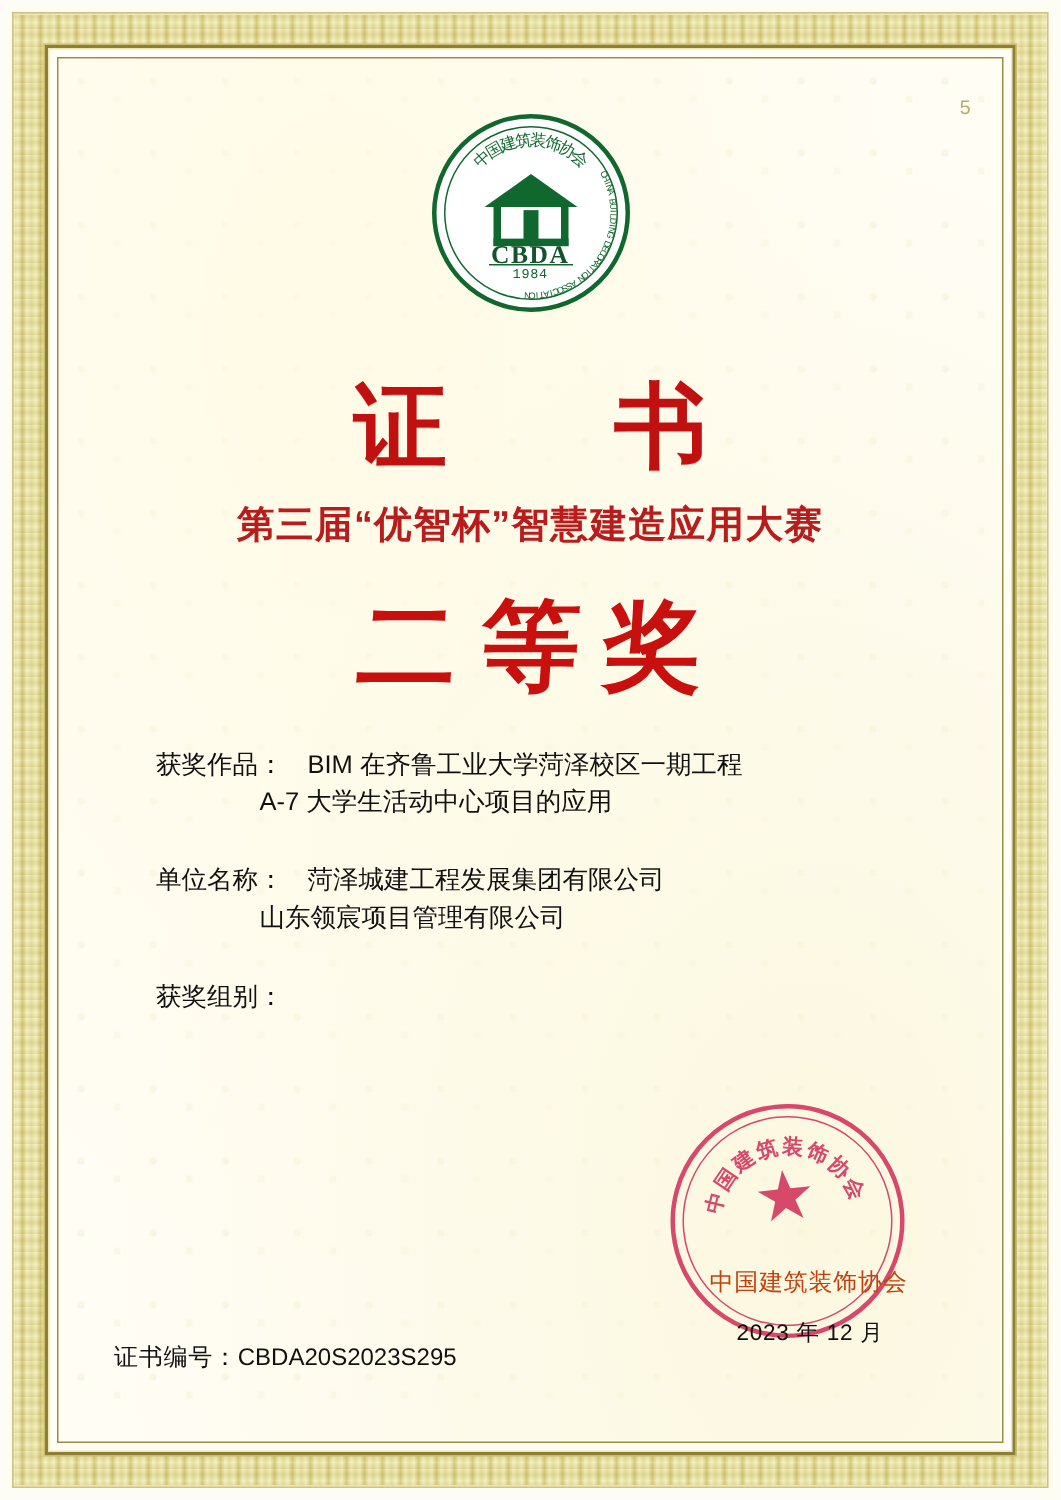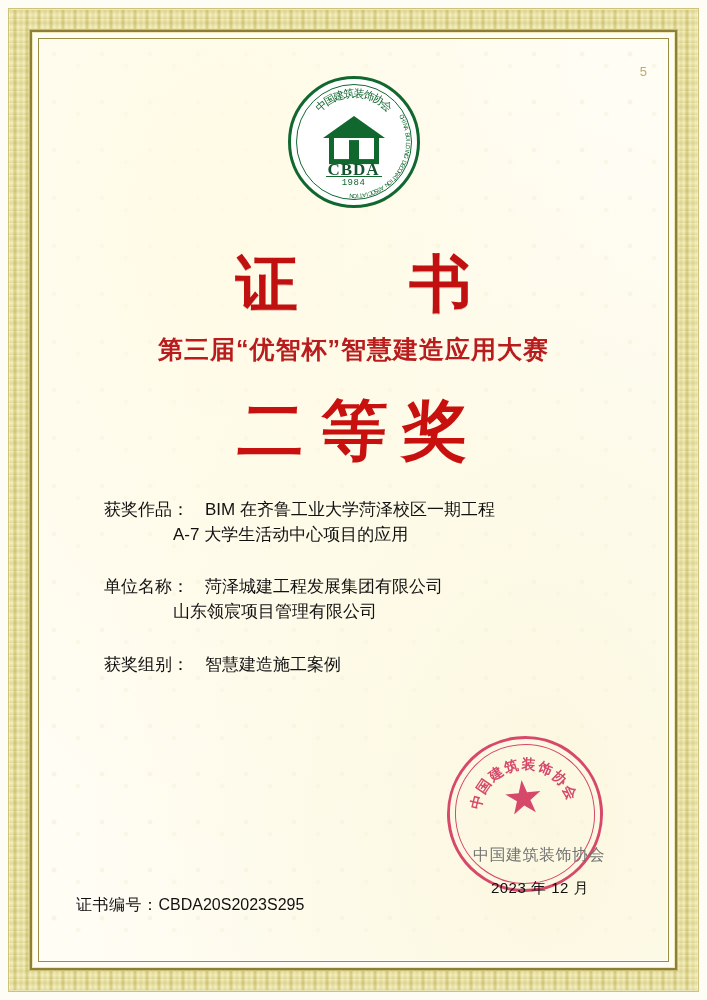"智慧建造施工案例" span.field-value { html: <span>智慧建造施工案例</span> -> none }
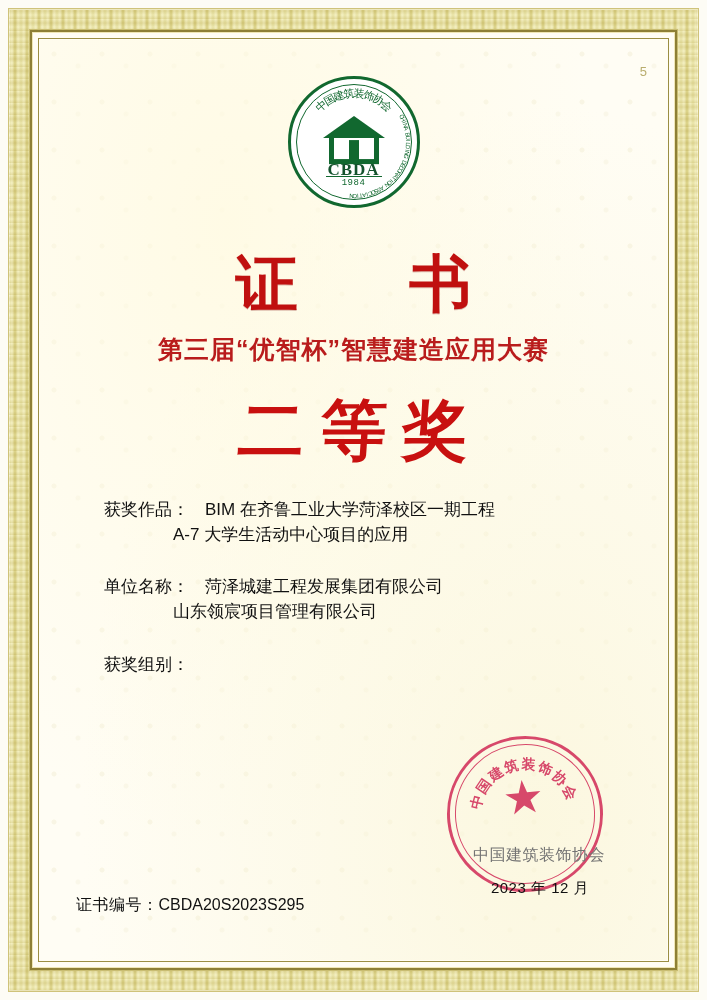"中国建筑装饰协会" .issuer { color: #737373 -> #c2410c }
